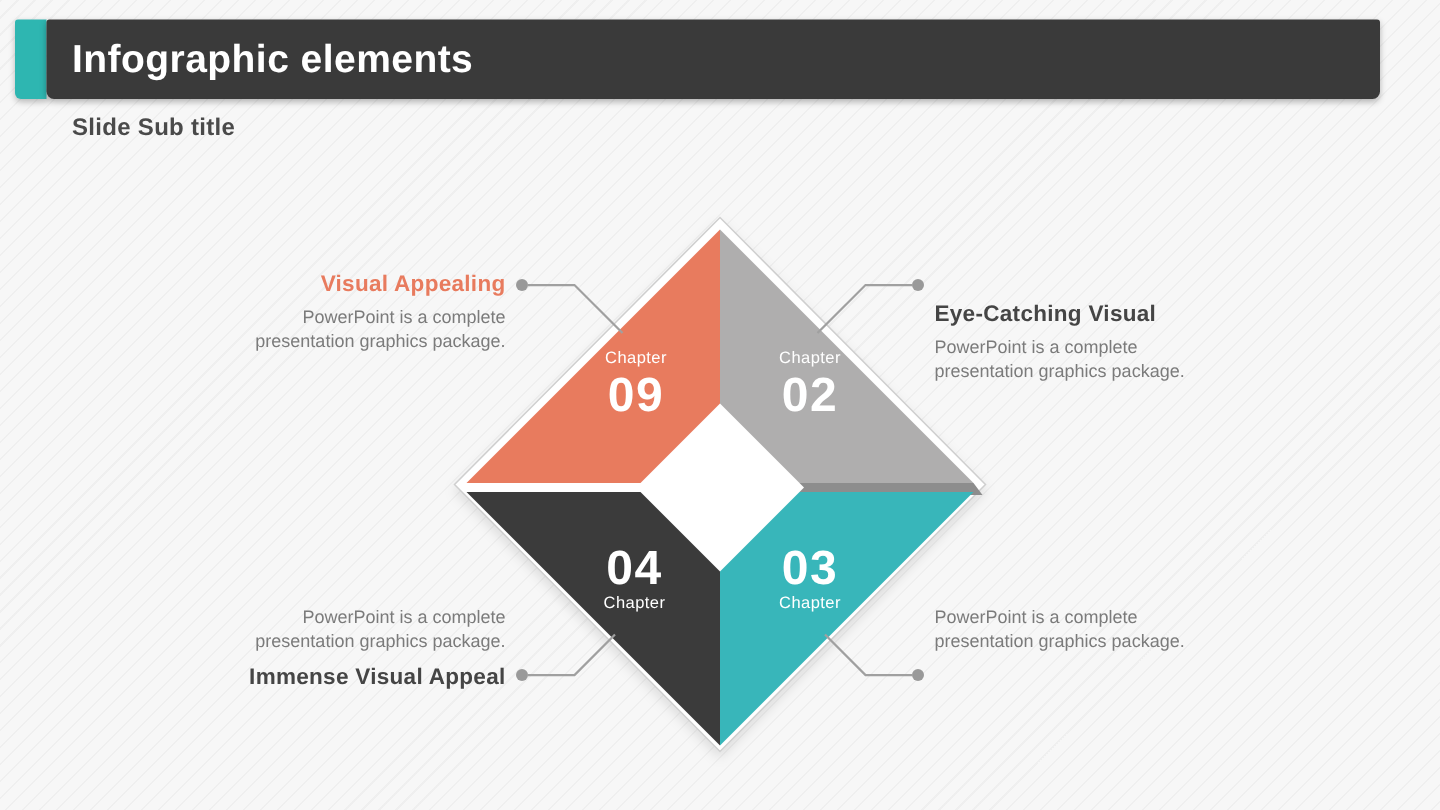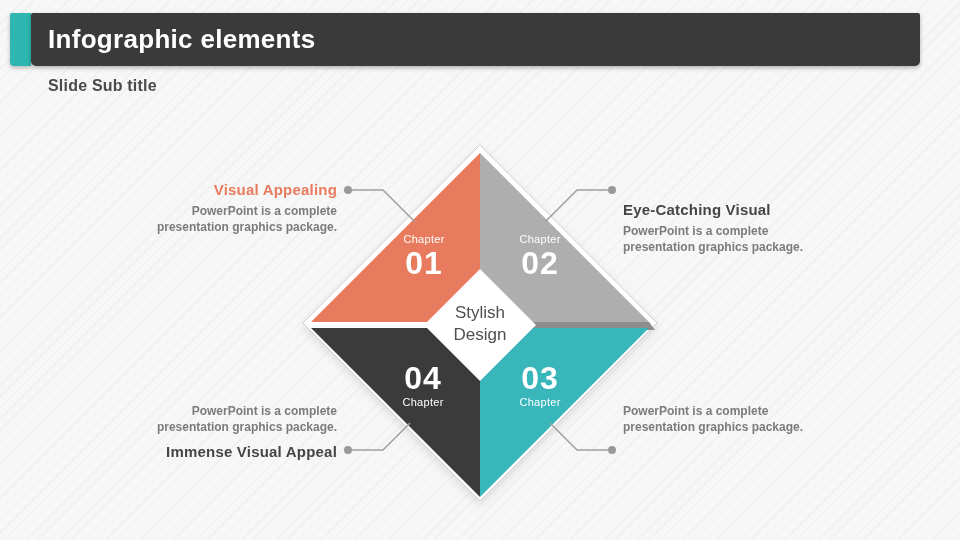"PowerPoint is a complete presentation" .callout .desc { font-weight: bold -> none }
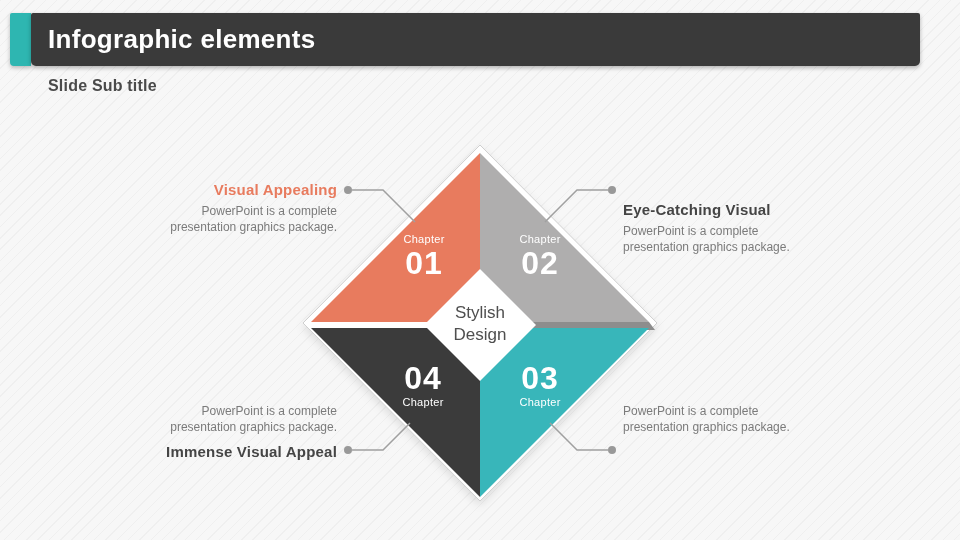"01" div.num { text: 01 -> 09 }
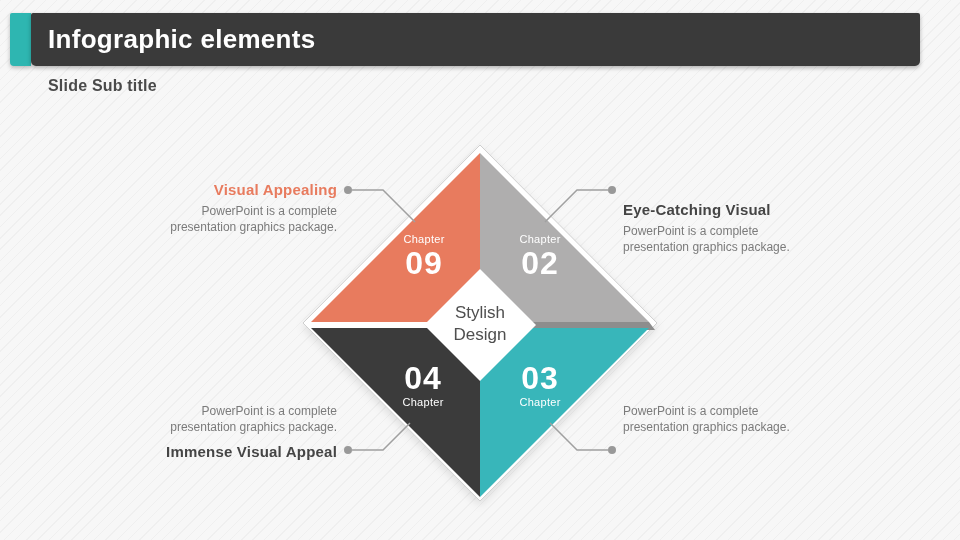"Stylish Design" div.center-label { html: <div>Stylish Design</div> -> none }
